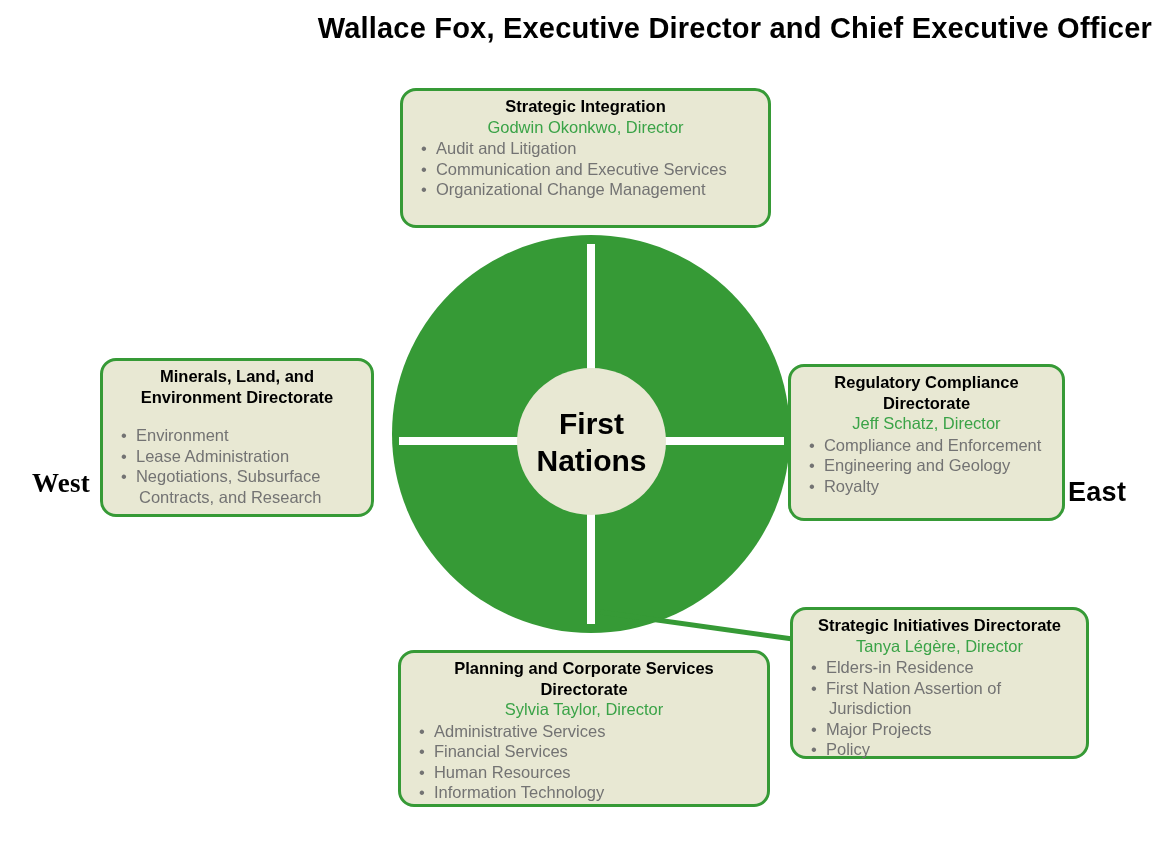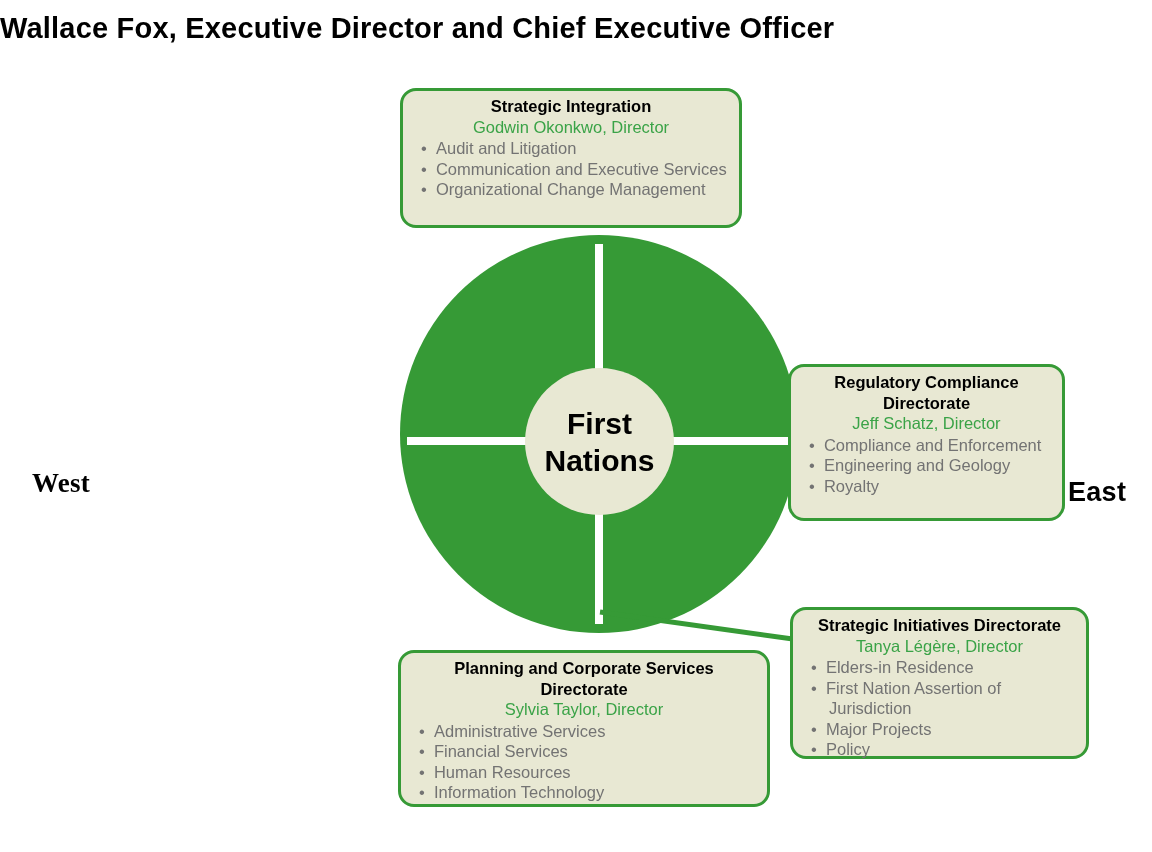"Wallace Fox, Executive Director and" .main-title { text-align: left -> right }
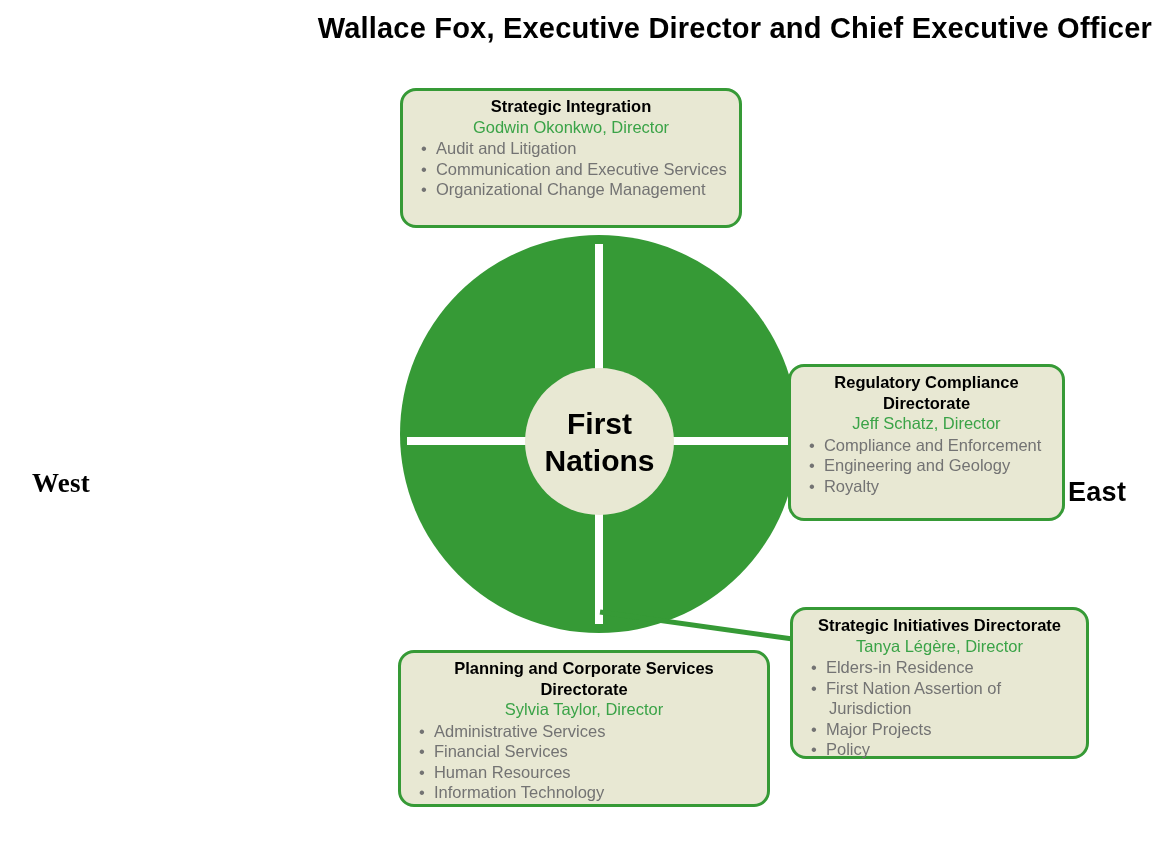"Strategic Integration" .box-north { width: 342px -> 371px }
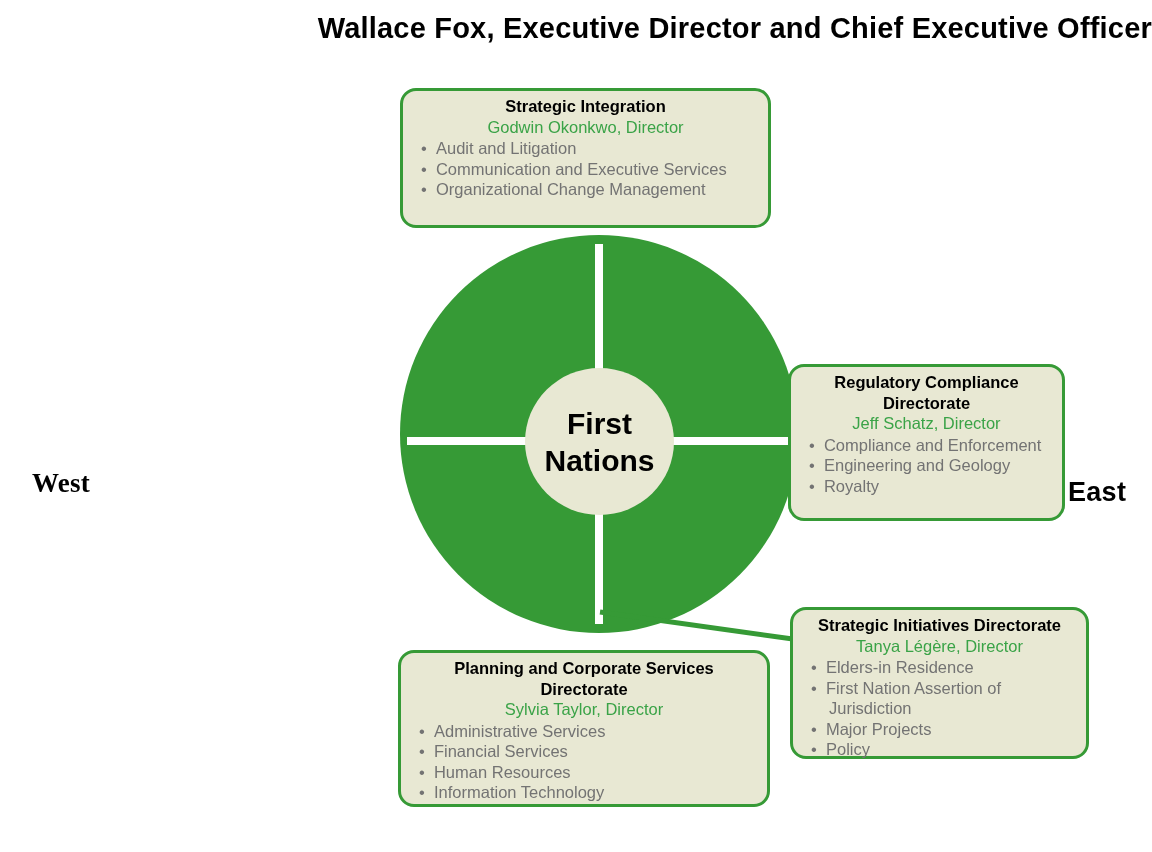"Minerals, Land, and Environment" div.box { html: none -> <div> <div>Minerals, Land, and Environment Directorate</div> <div> <div>Environment</div> <div>Lease Administration</div> <div>Negotiations, Subsurface Contracts, and Research</div> </div> </div> }
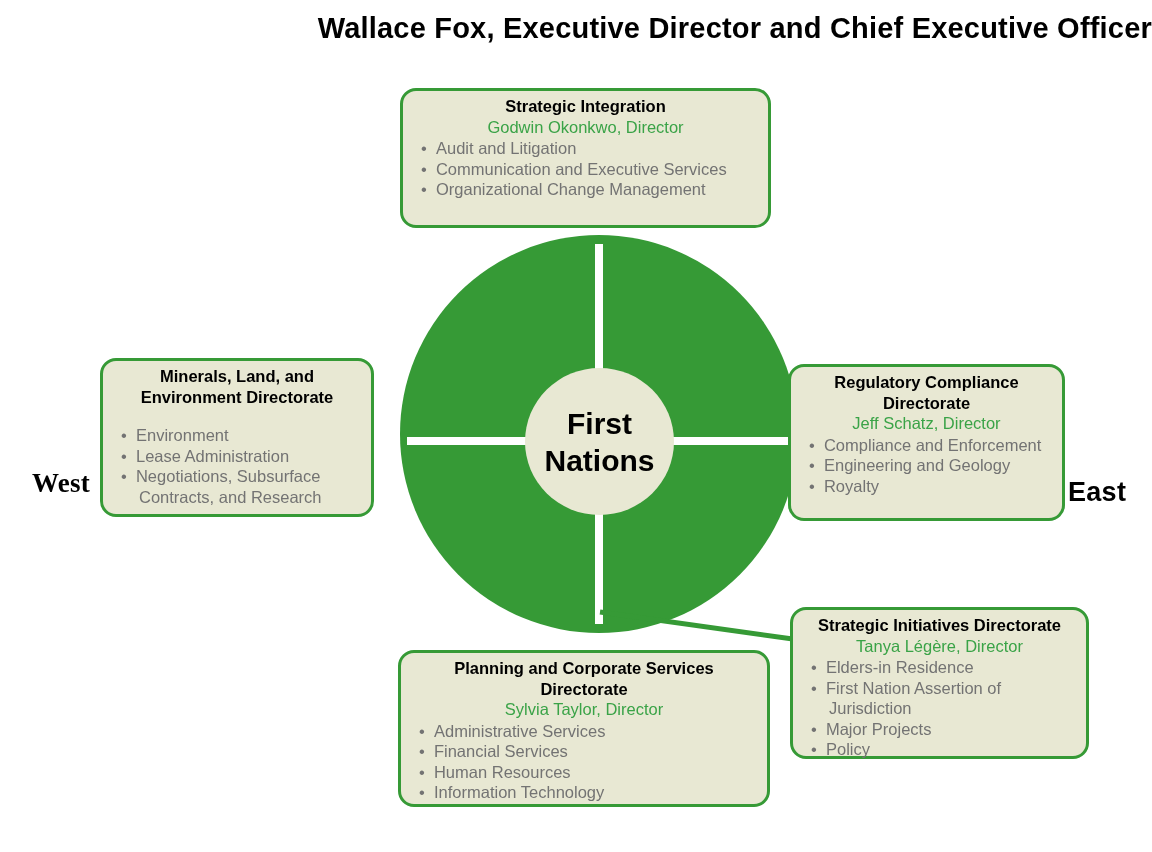"First Nations" .wheel { left: 400px -> 392px }
